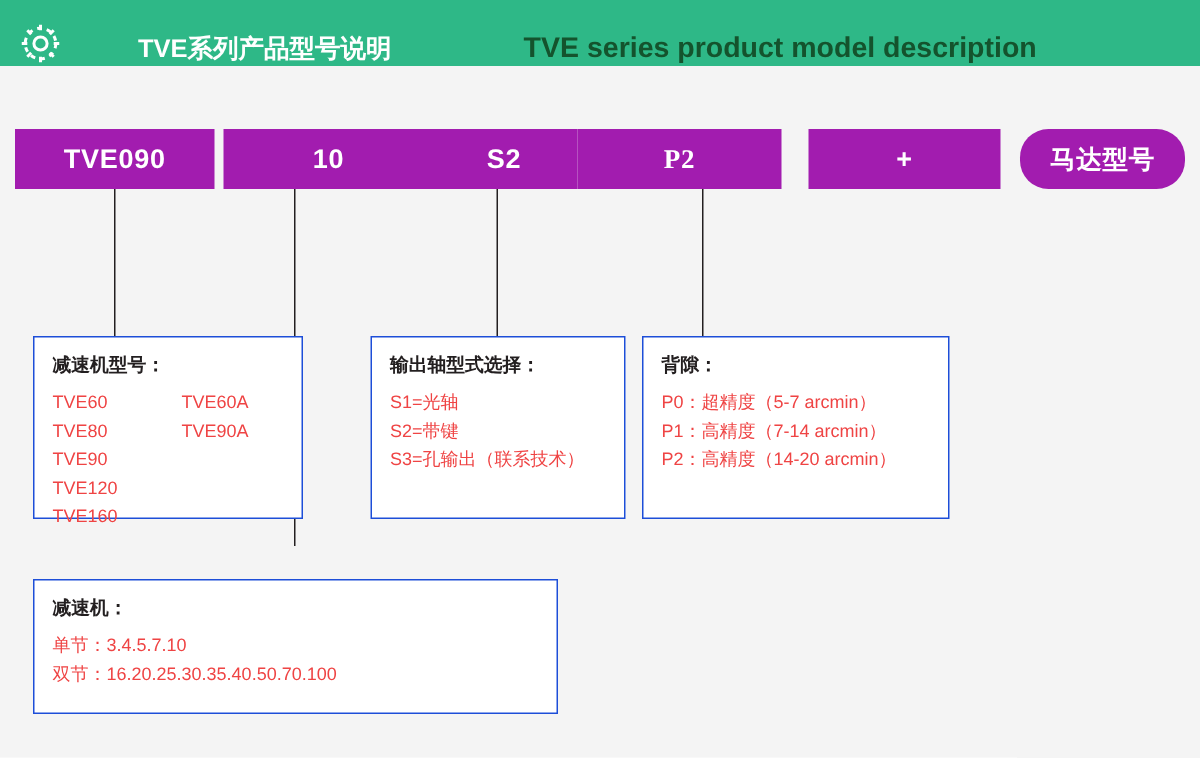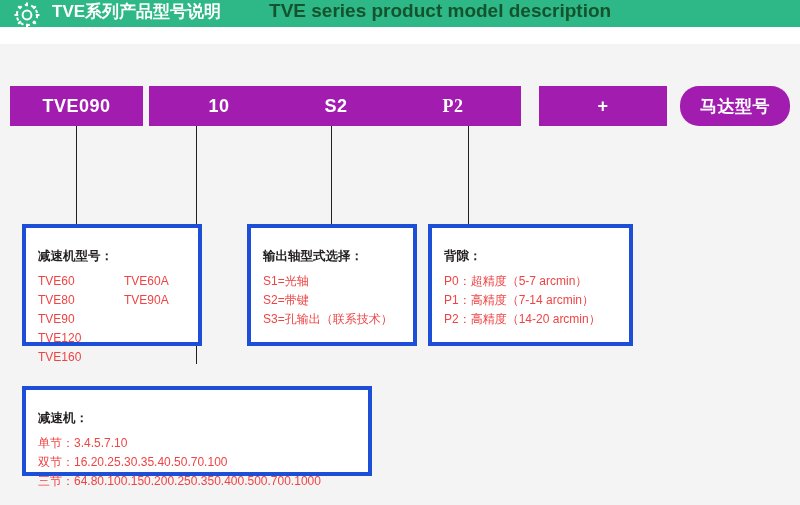"TVE系列产品型号说明" .header { align-items: flex-start -> flex-end; gap: none -> 40px; height: 27px -> 44px }
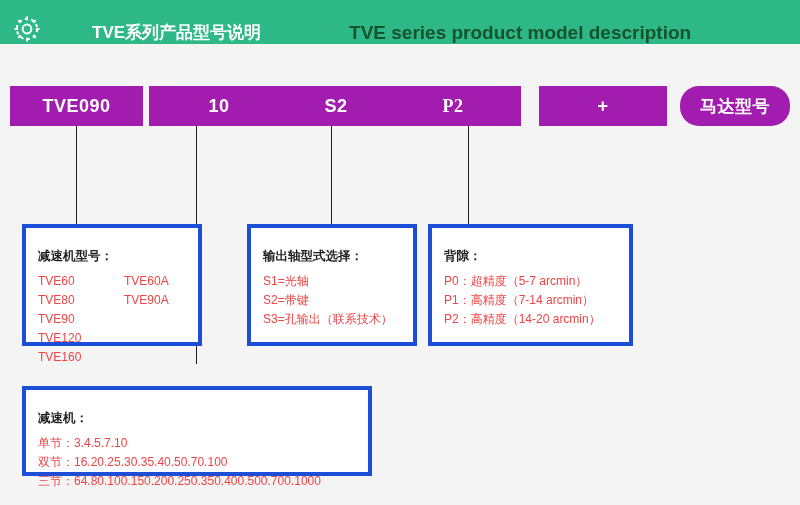"减速机型号：" .box { border: 4px solid #1d4ed8 -> 1px solid #1d4ed8; padding: 20px 12px 8px 12px -> 10px 12px 8px 12px }
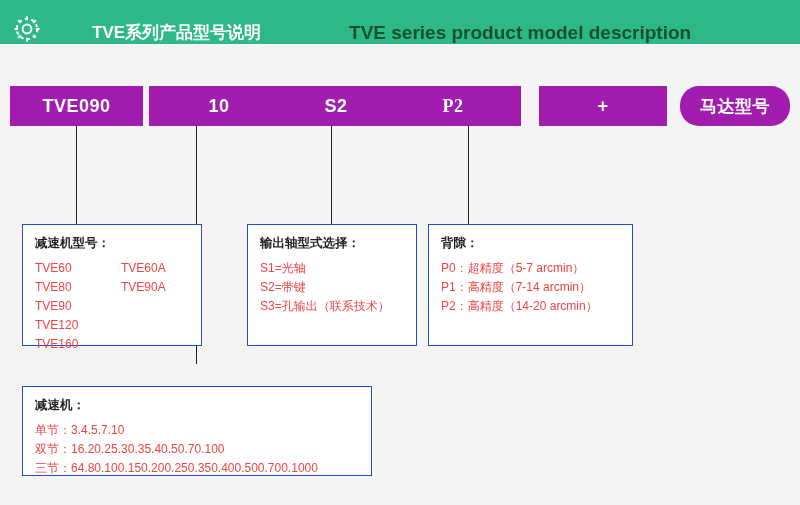"三节：64.80.100.150.200.250.350.400.500.700" div.line { html: <div>三节：64.80.100.150.200.250.350.400.500.700.1000</div> -> none }
